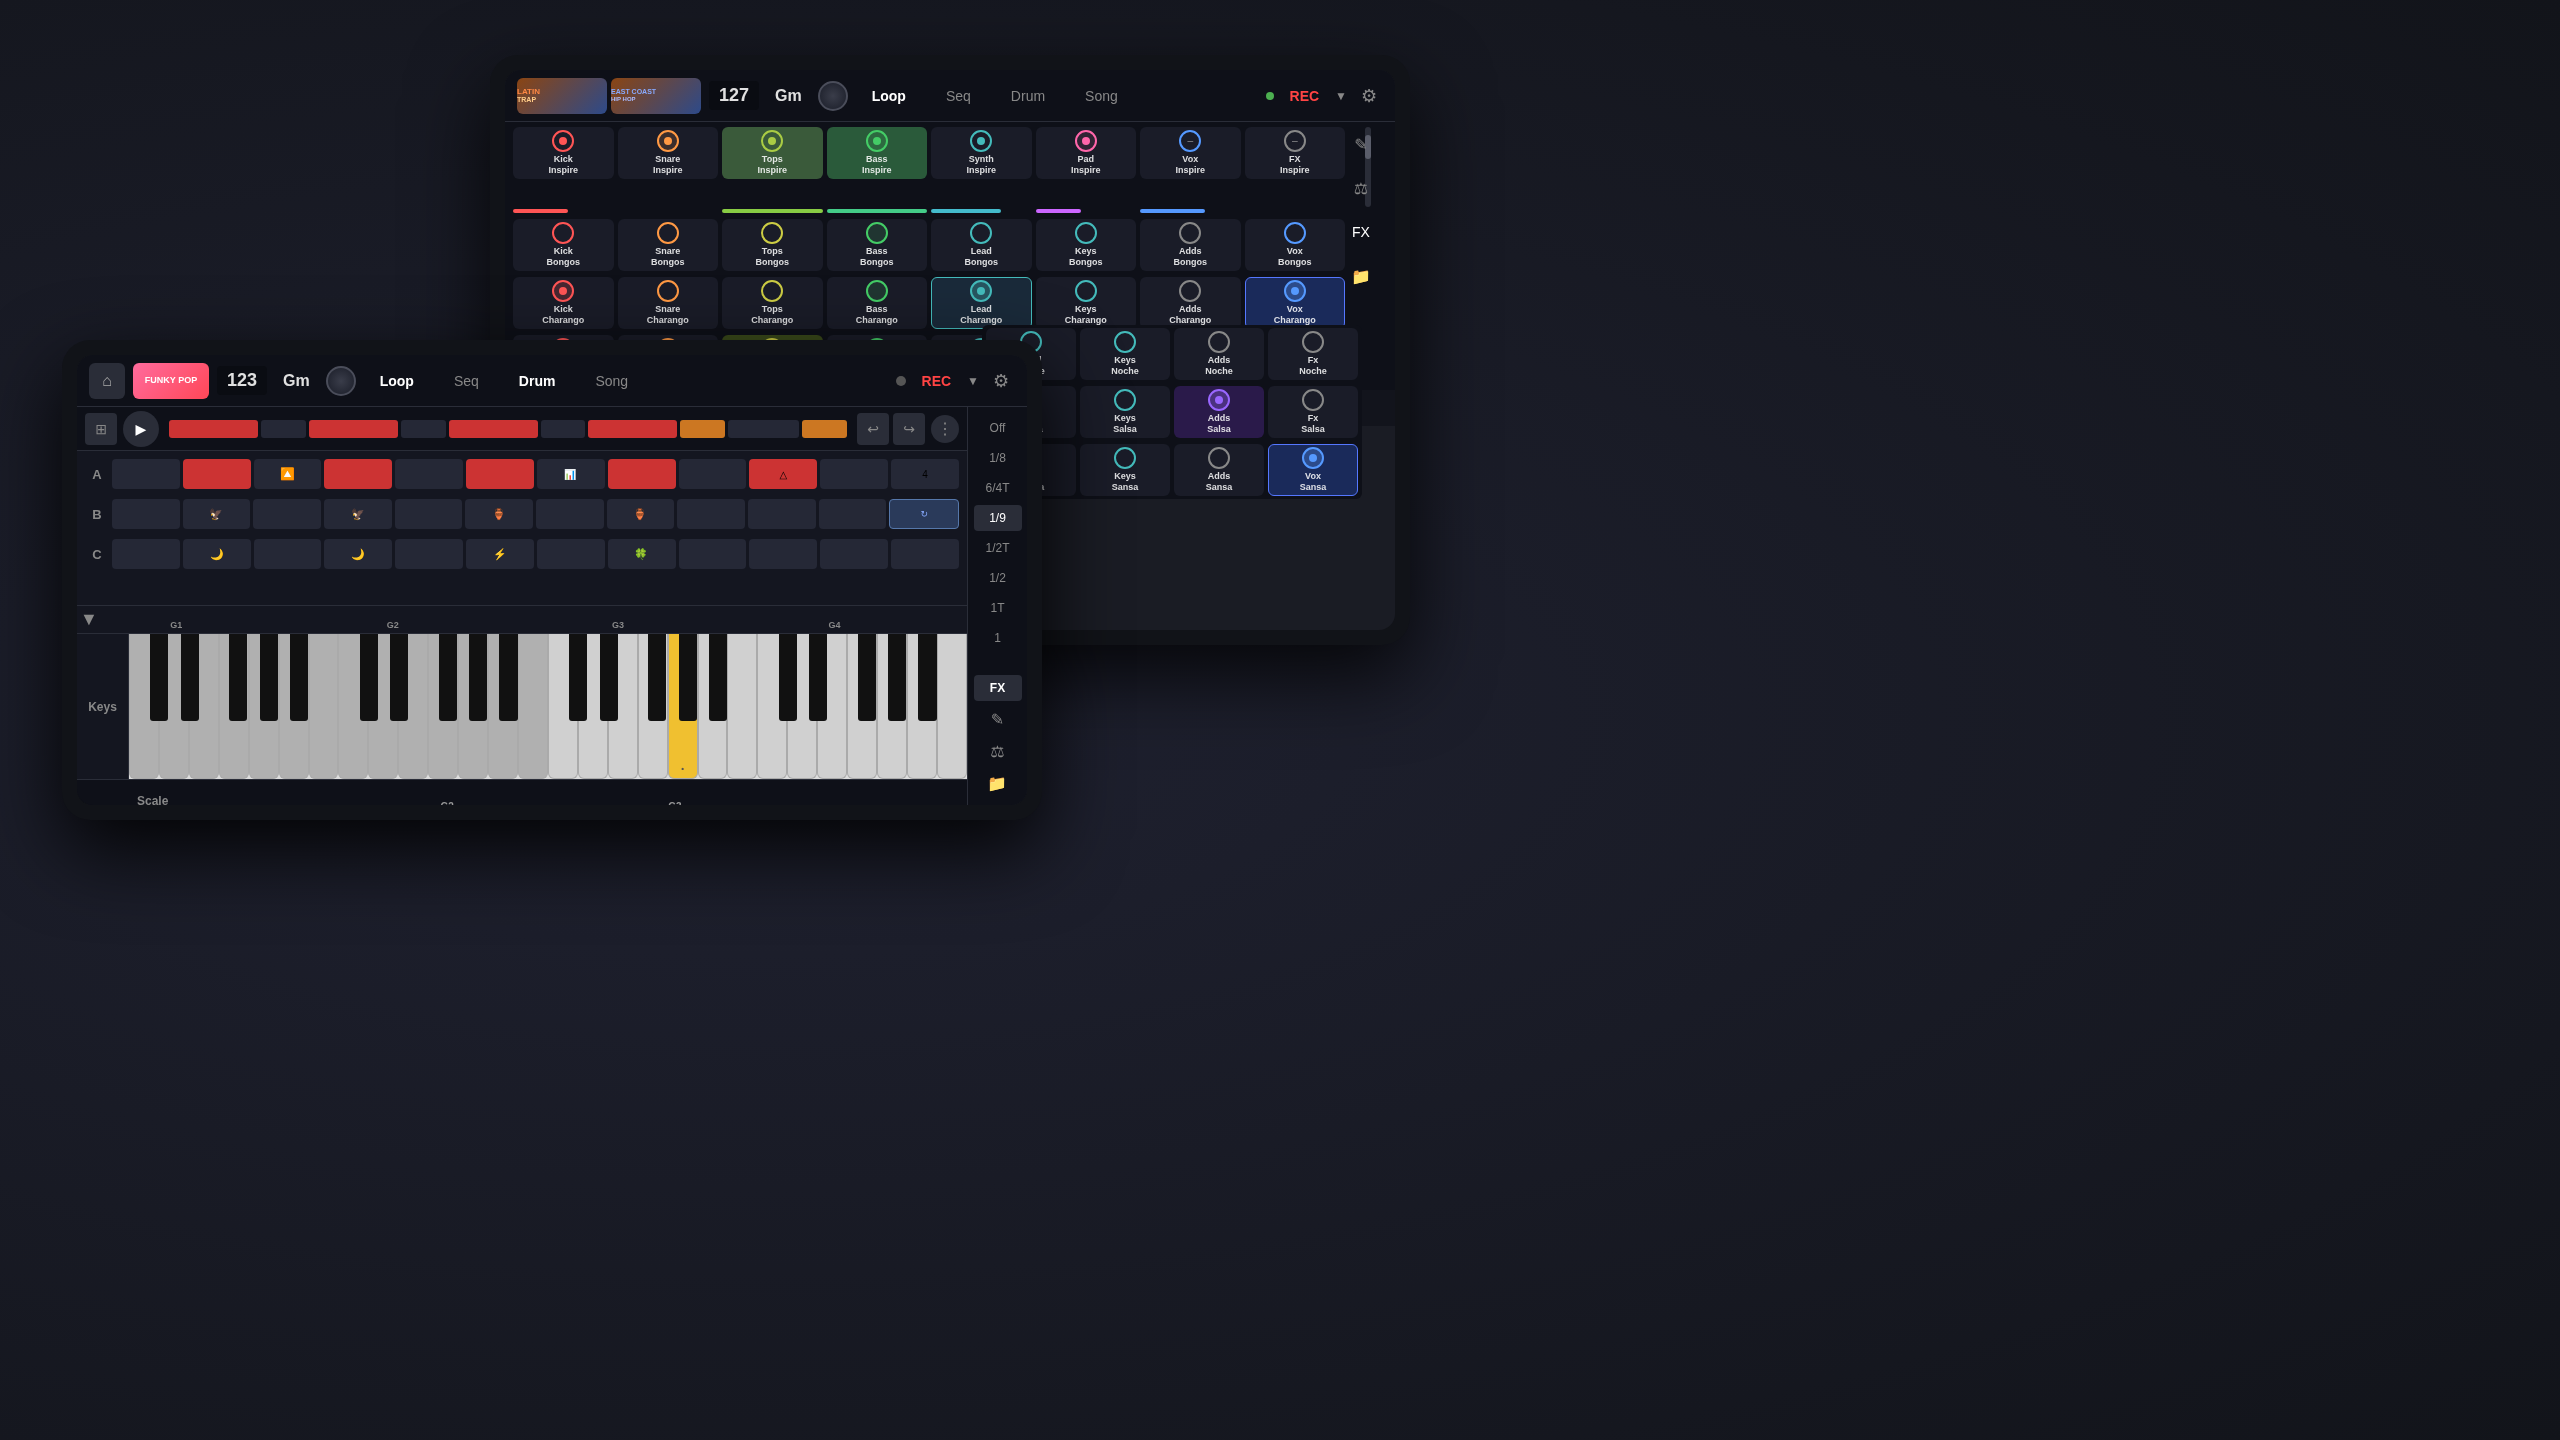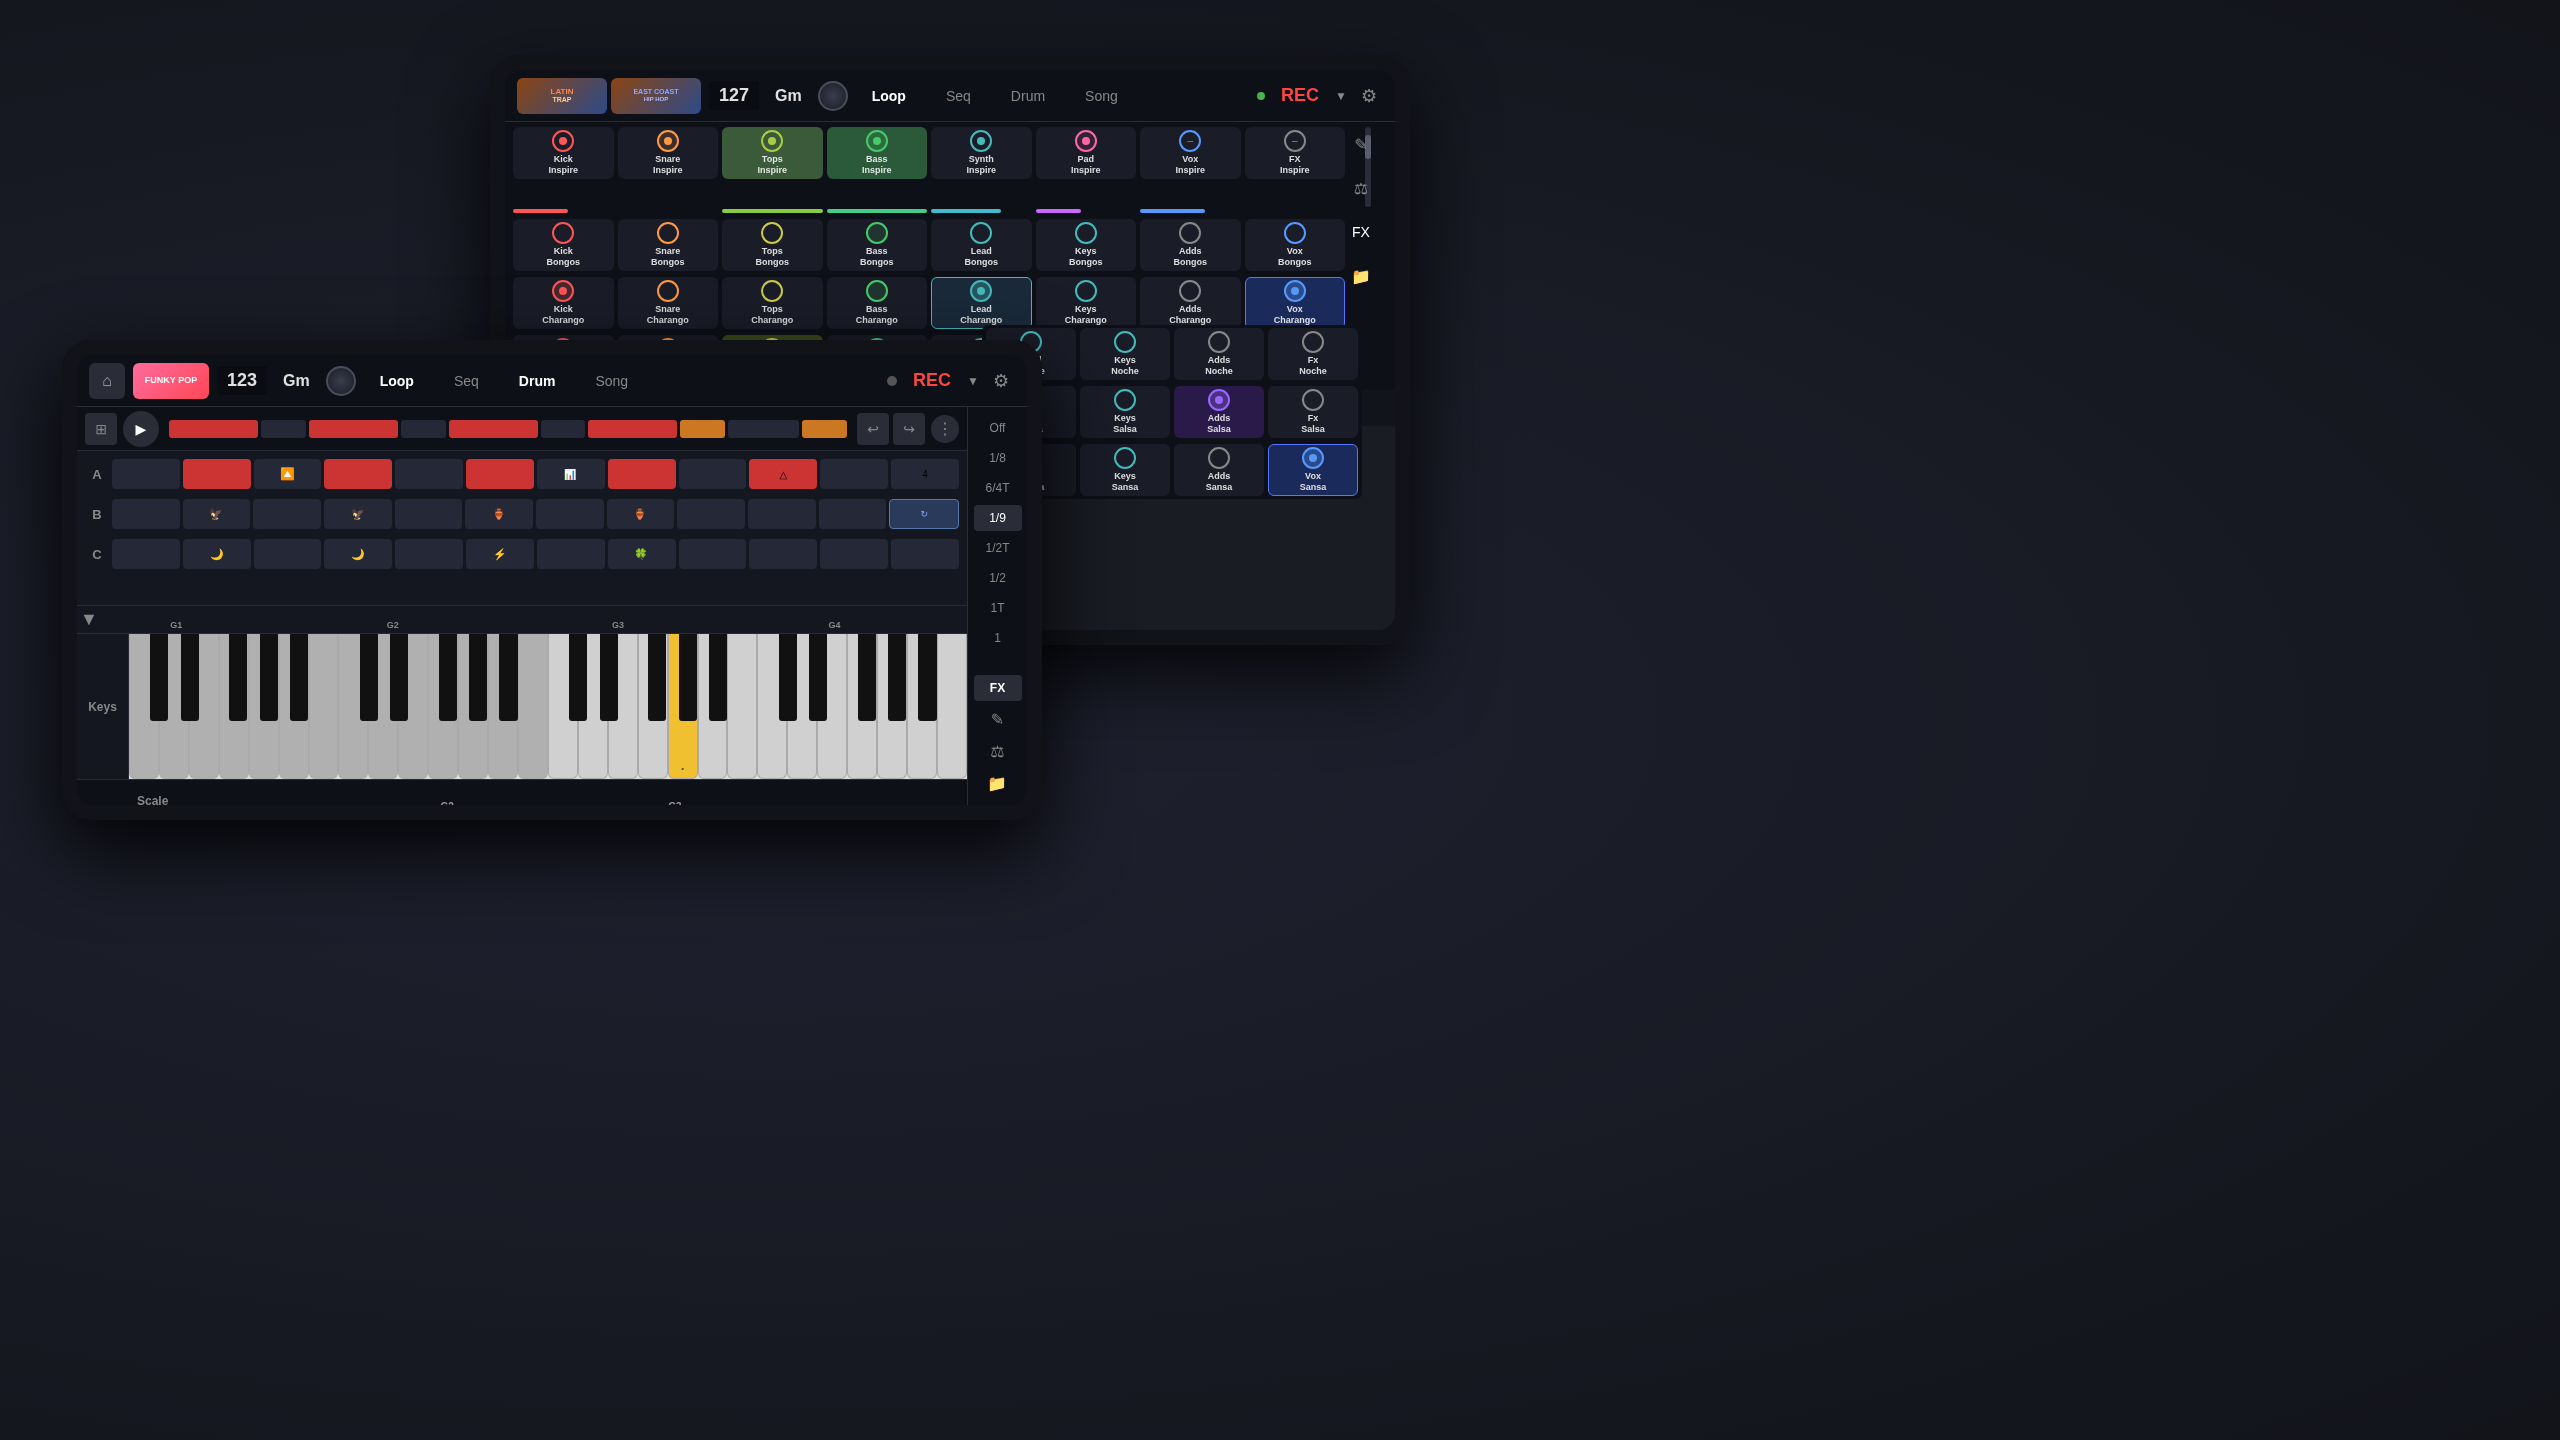"LATIN" .genre-badge { align-items: center -> flex-start }
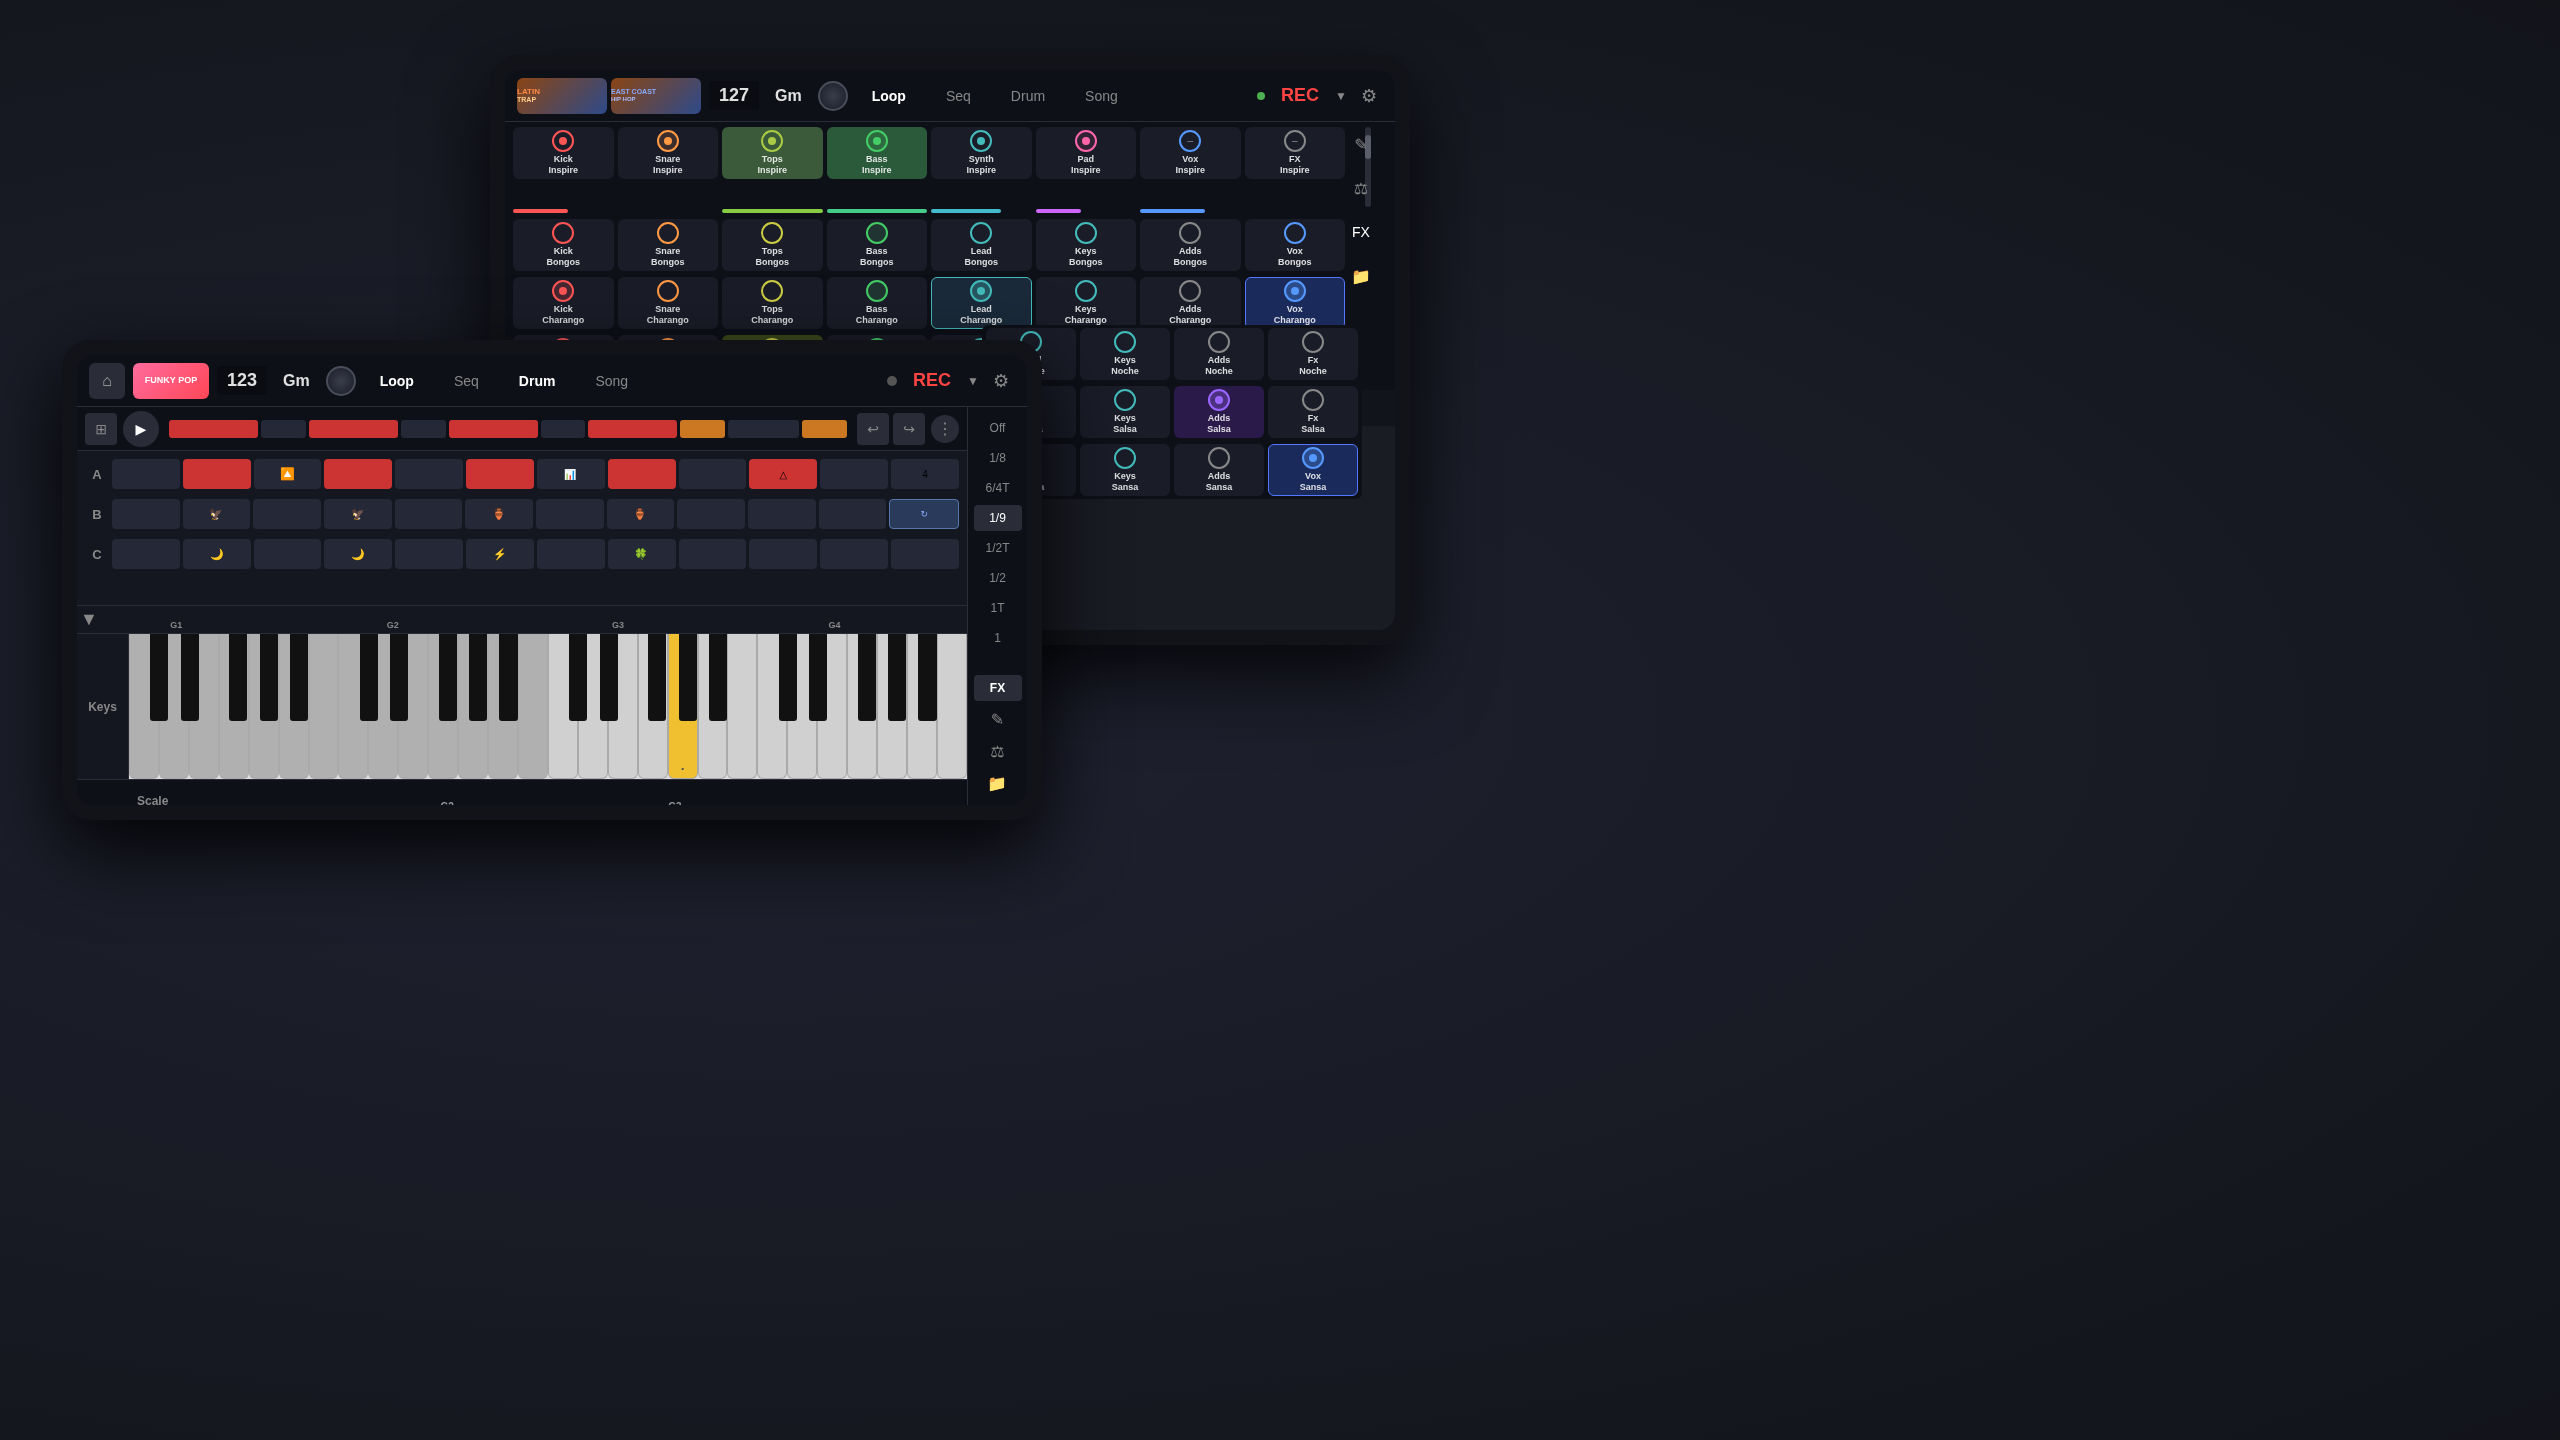"REC" .rec-btn { font-size: 18px -> 14px }
